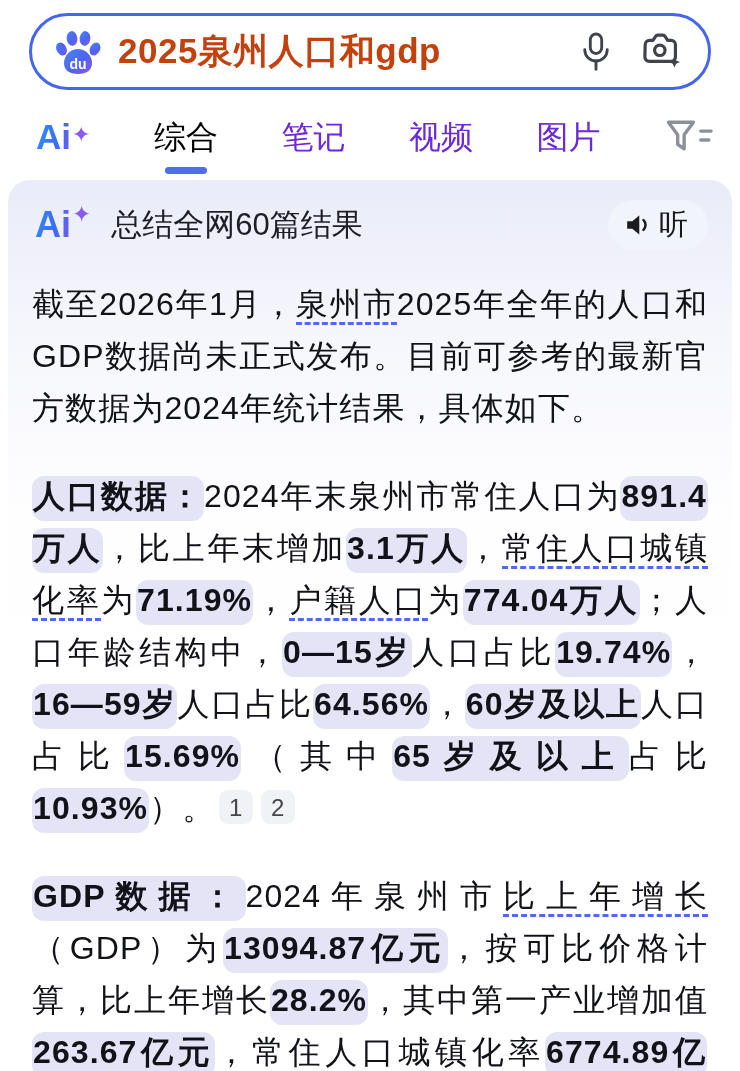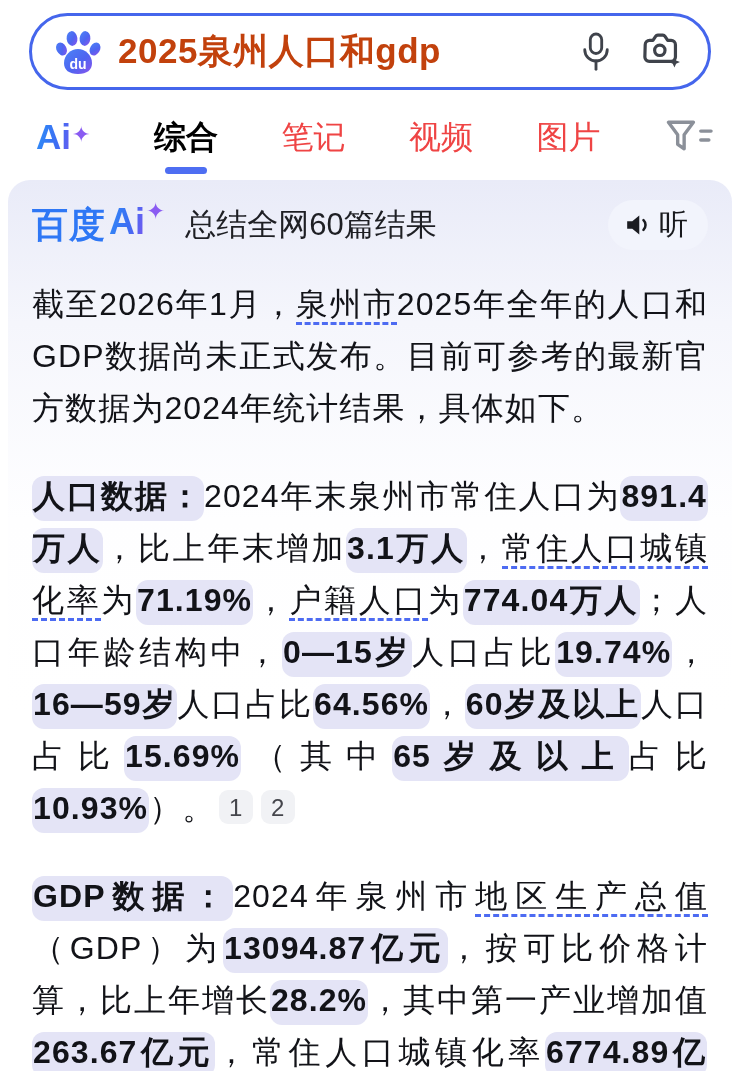"综合" .tab.active { font-weight: 700 -> 400 }
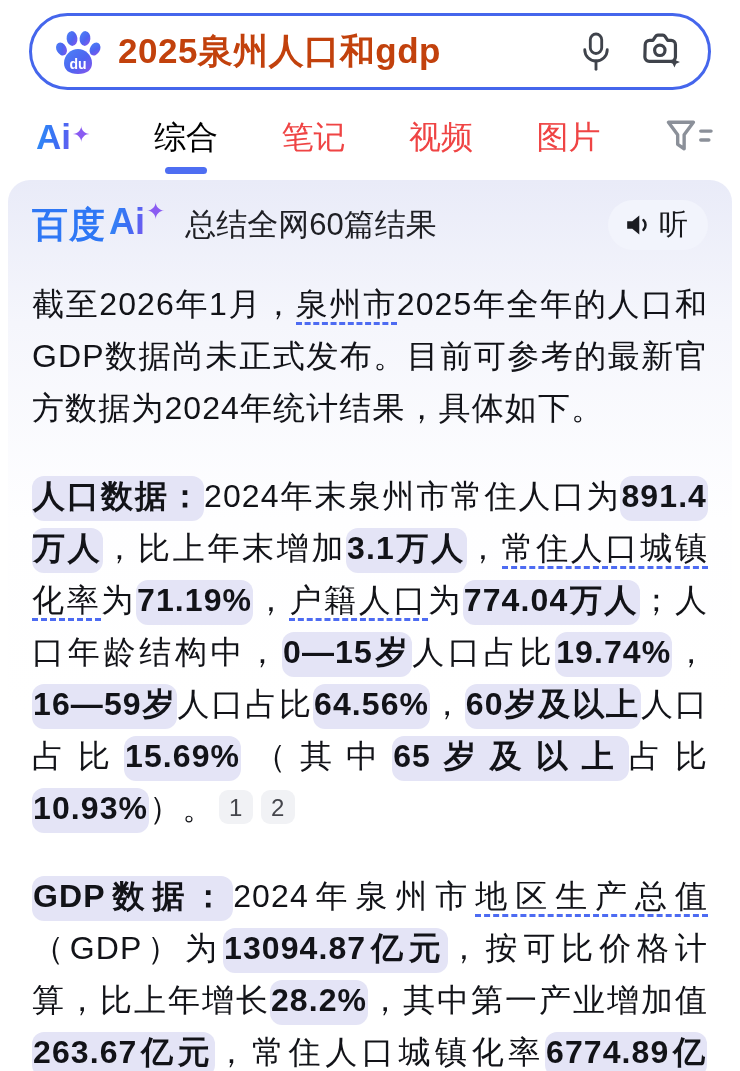"笔记" .tab { color: #ef4444 -> #6d28d9 }
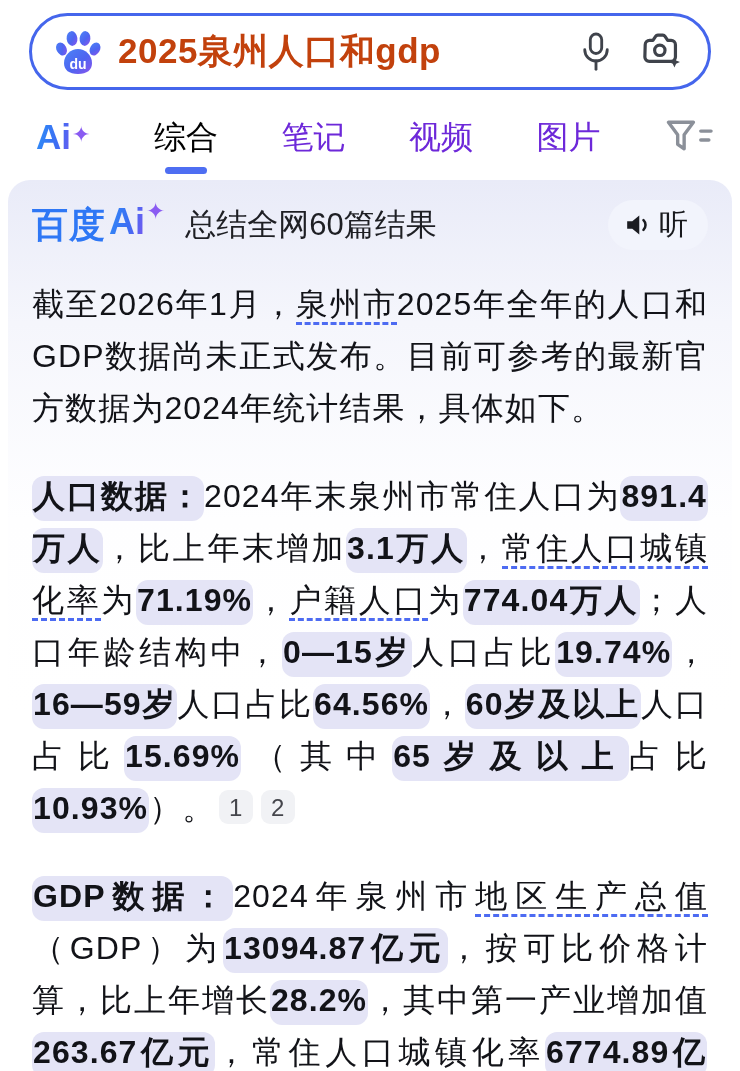"百度" span.brand-baidu { html: <span>百度</span> -> none }
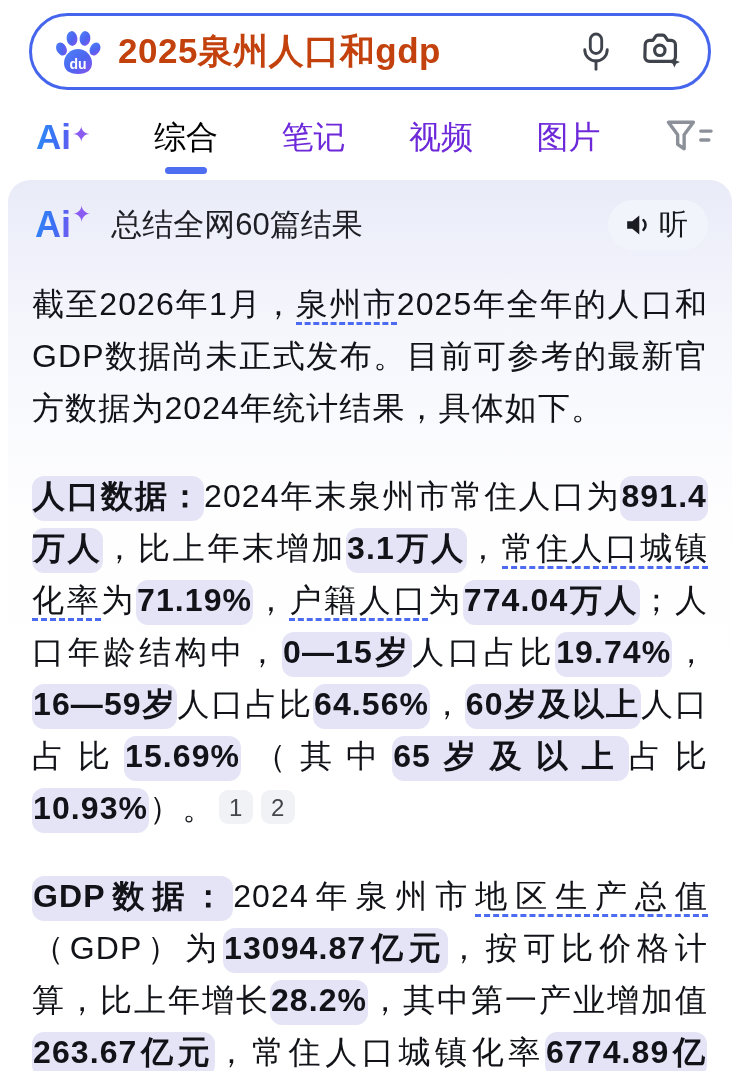"地区生产总值" span.u { text: 地区生产总值 -> 比上年增长 }
